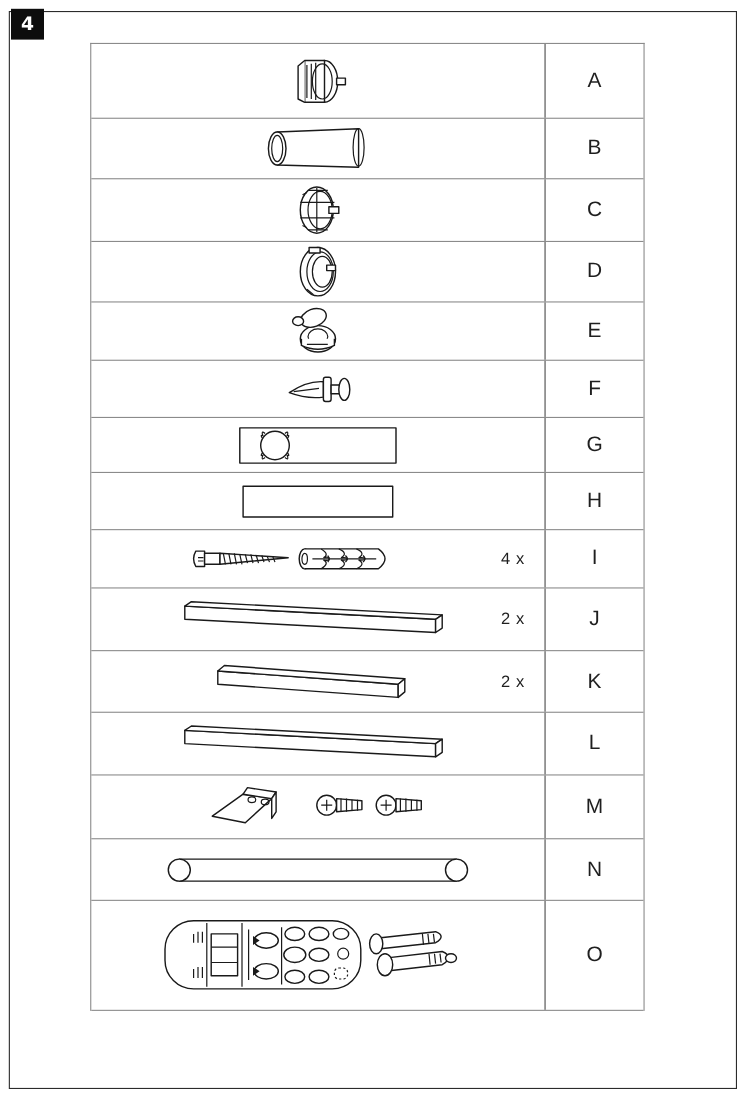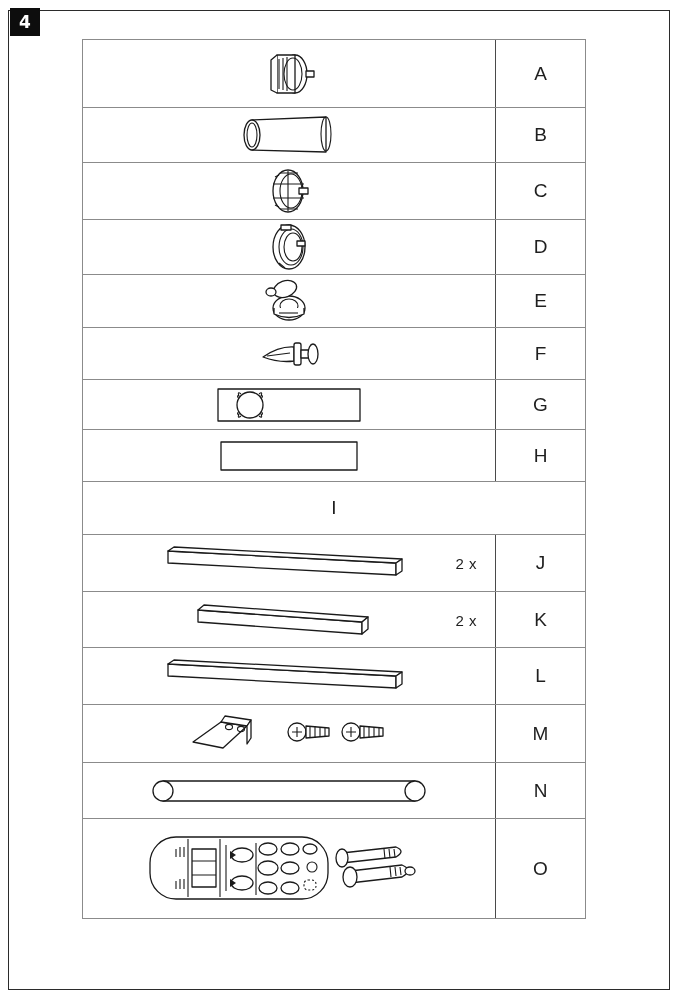"4 x" div.fig-cell { html: none -> <div> <span> <svg> <path></path> <path></path> <path></path> <path></path> <path></path> <ellipse></ellipse> <path></path> <ellipse></ellipse> <path></path> <path></path> <path></path> </svg> </span> <span>4 x</span> </div> }
